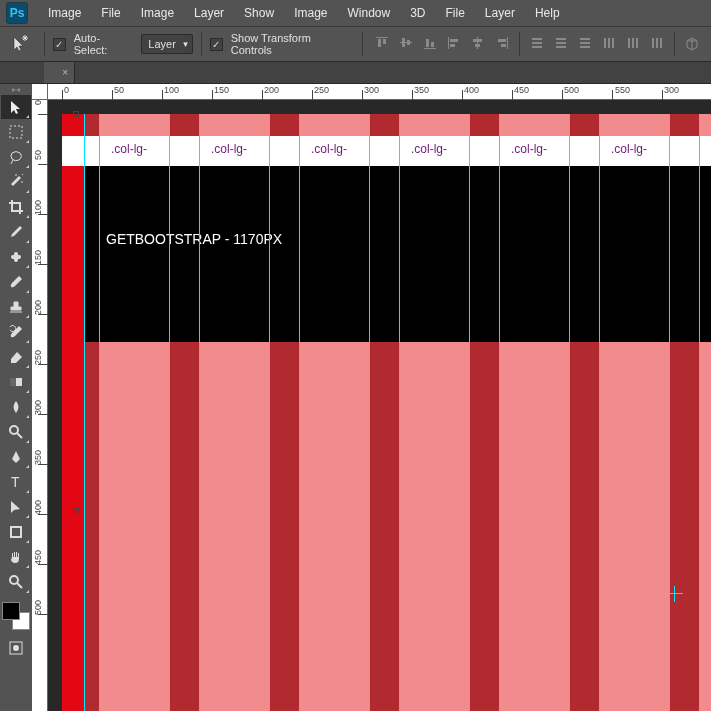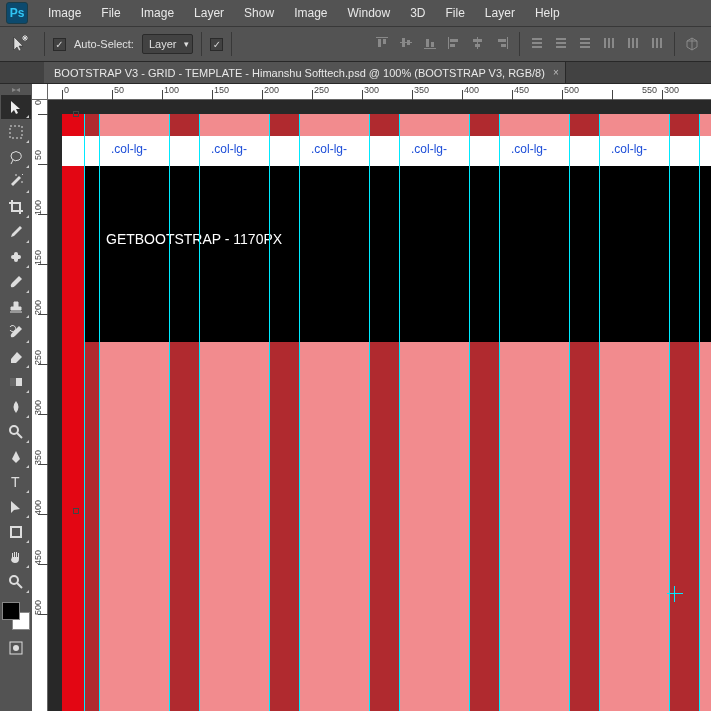"Show Transform Controls" span.opt-label { html: none -> <span>Show Transform Controls</span> }
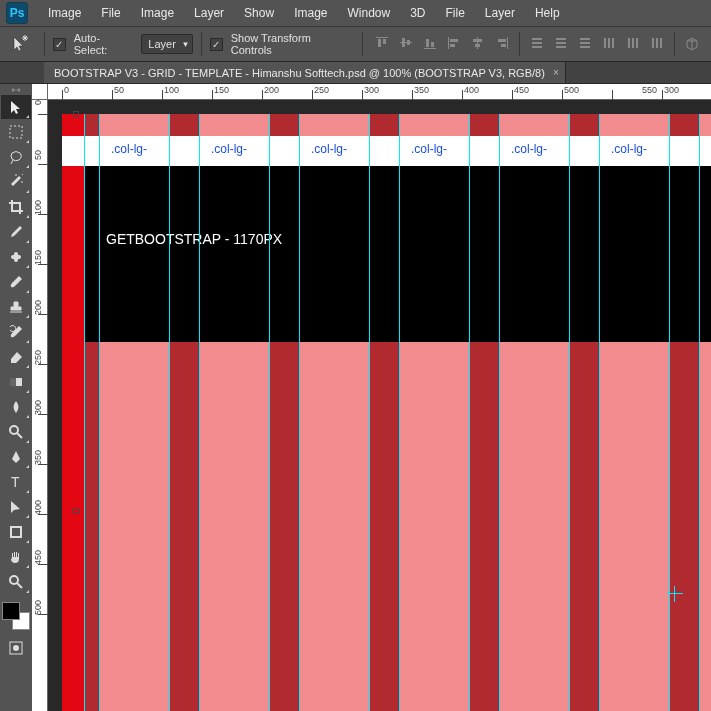"BOOTSTRAP V3 - GRID -" span { html: <span>BOOTSTRAP V3 - GRID - TEMPLATE - Himanshu Softtech.psd @ 100% (BOOTSTRAP V3, RGB/8)</span> -> none }
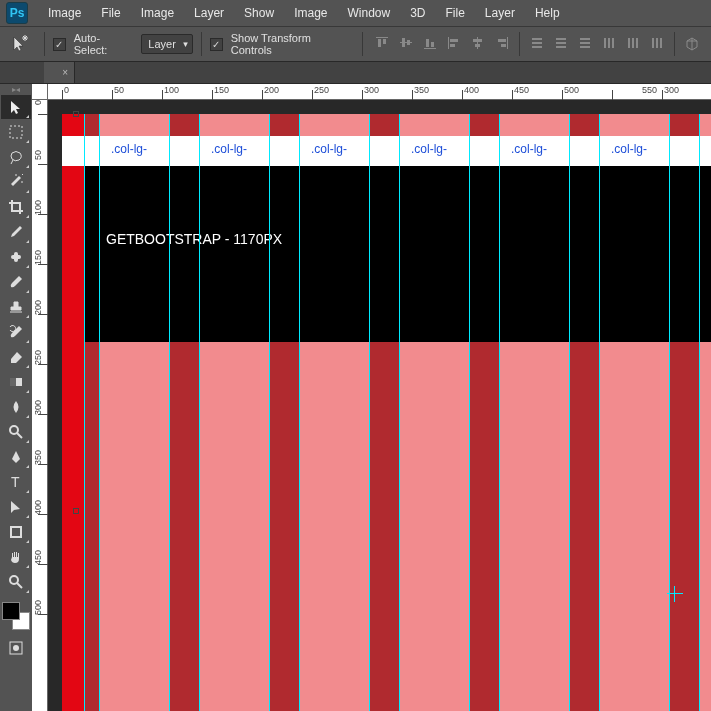"550" div.tick { left: 594px -> 567px }
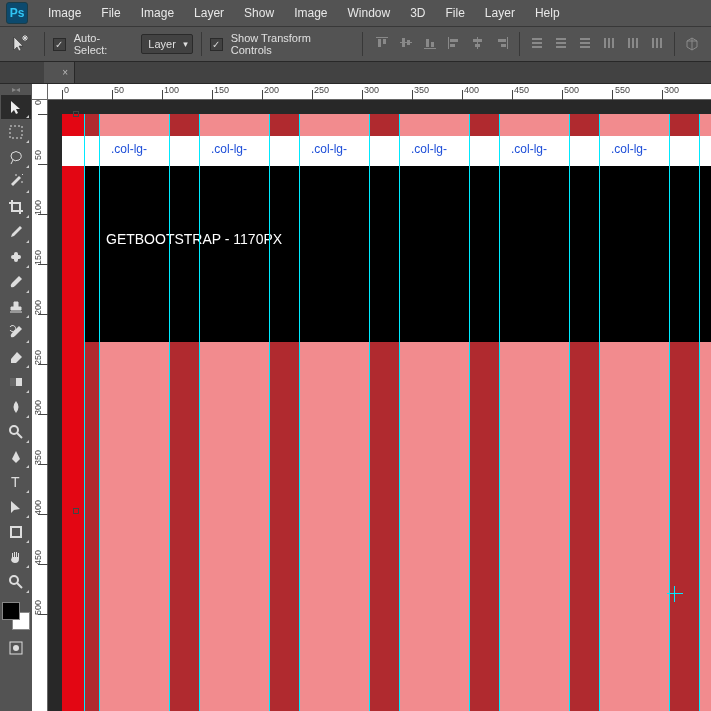".col-lg-" .col-label { color: #1d4ed8 -> #701a75 }
